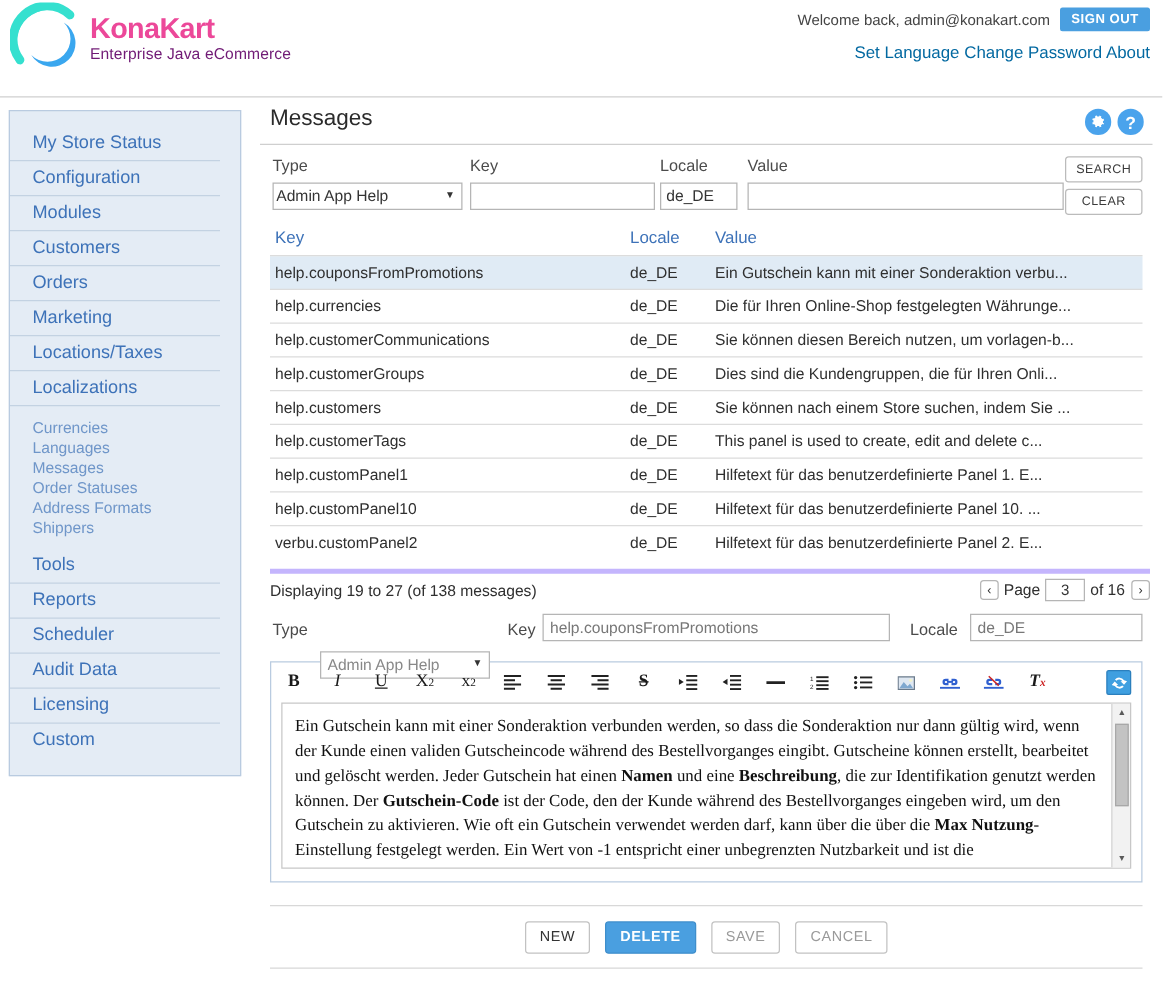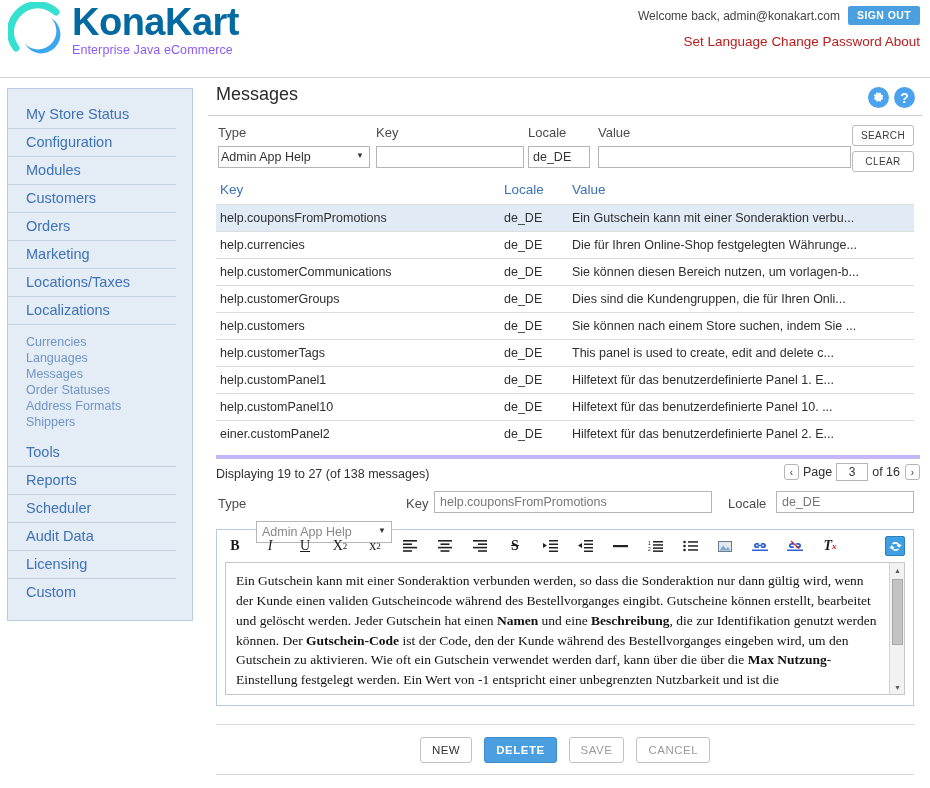"KonaKart" #logo-title { color: #0369a1 -> #ec4899; font-size: 38px -> 23px }
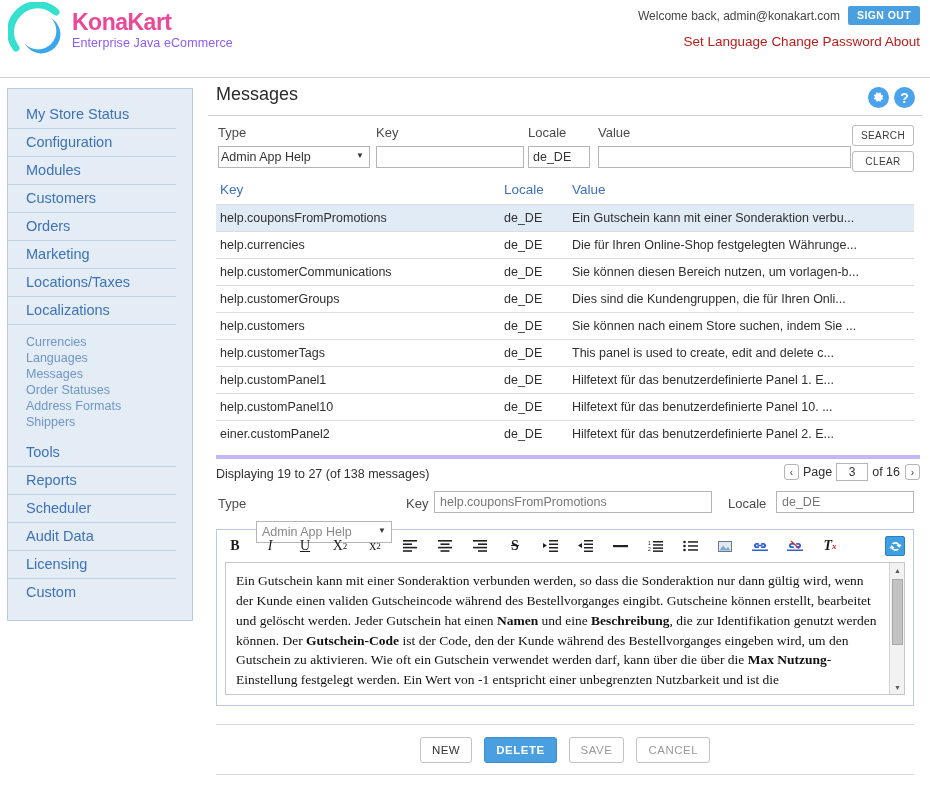"Enterprise Java eCommerce" #logo-sub { color: #8b5cf6 -> #701a75 }
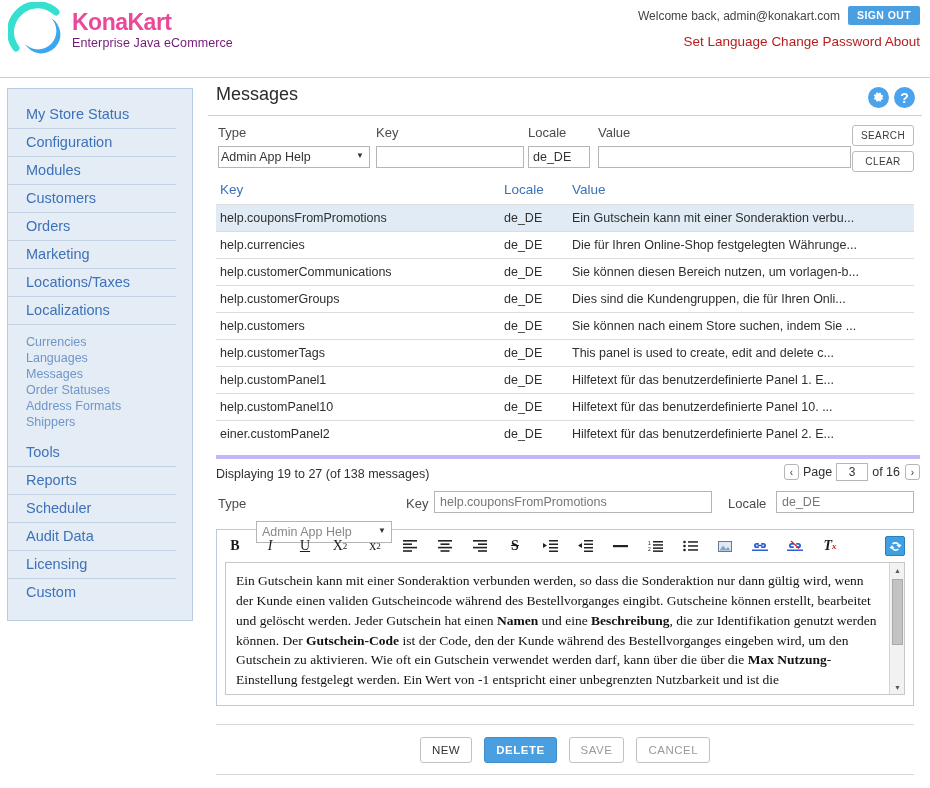"Set Language" #header-links a { color: #b91c1c -> #0369a1 }
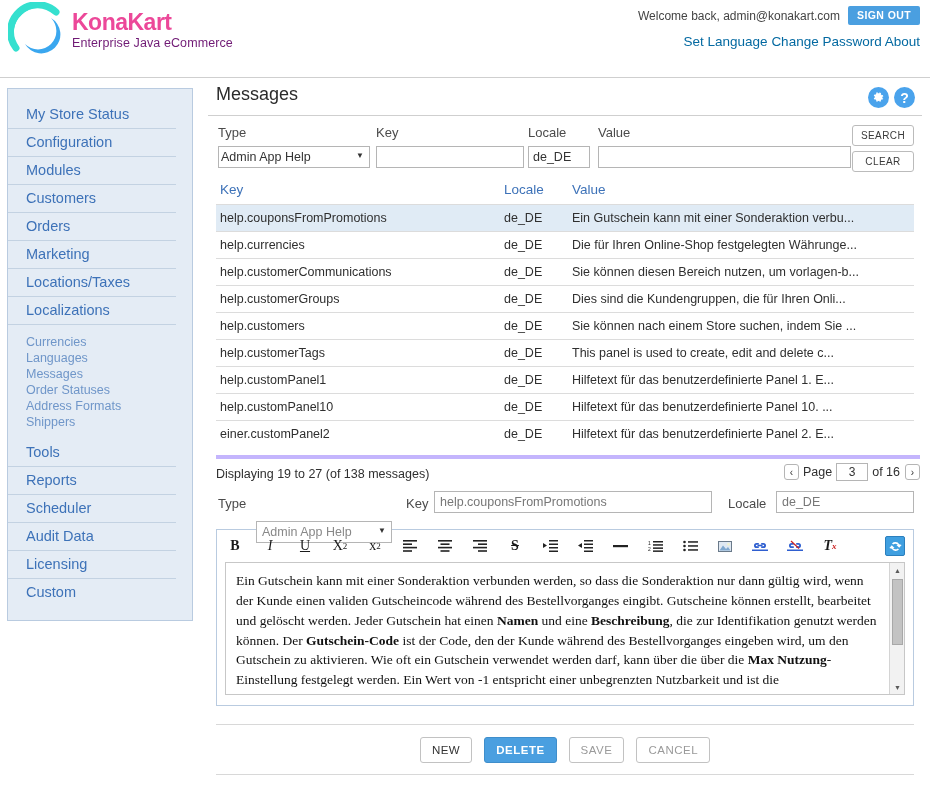"einer.customPanel2" td { text: einer.customPanel2 -> verbu.customPanel2 }
